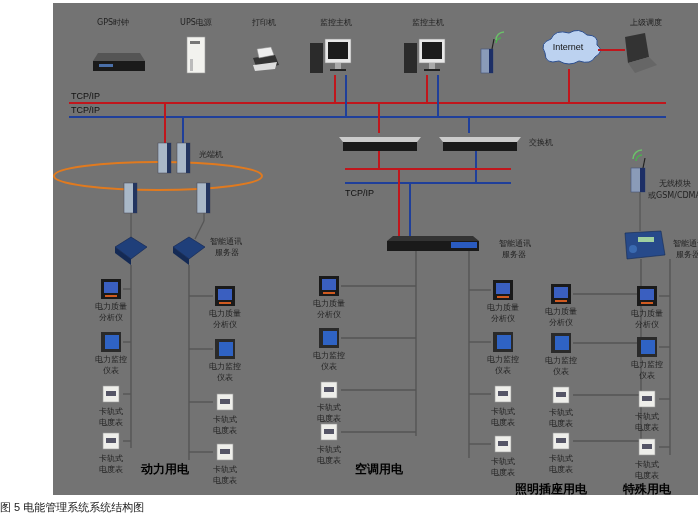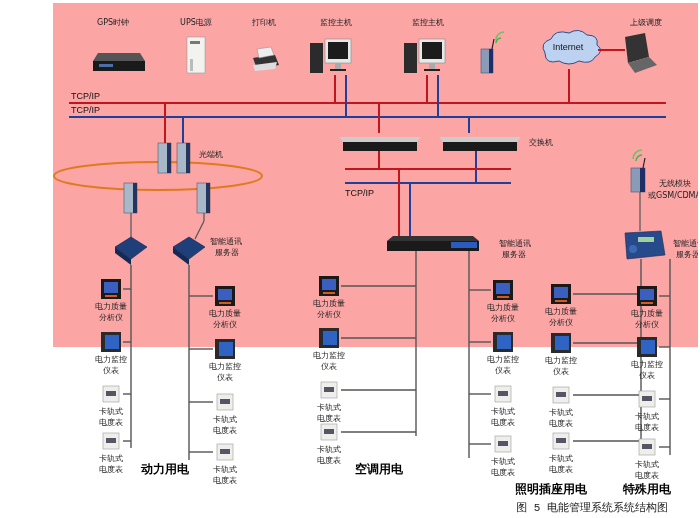"GPS时钟" #canvas { background: #fca5a5 -> #737373; height: 344px -> 492px }
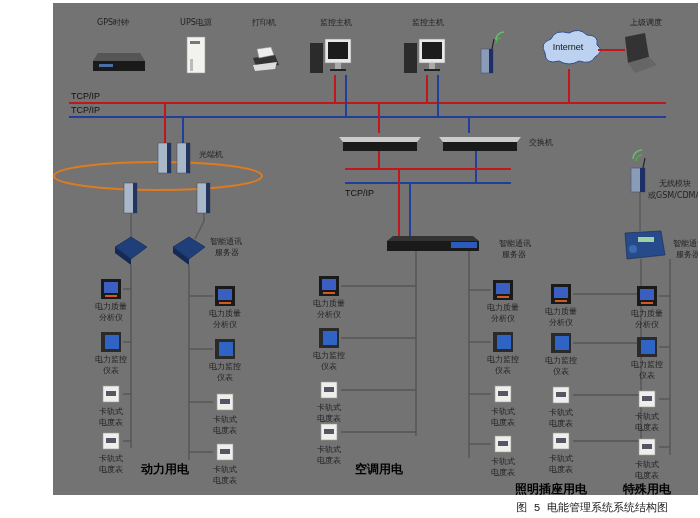"图 5 电能管理系统系统结构图" .caption { font-family: Liberation Mono, monospace -> Liberation Sans, sans-serif; text-align: right -> left }
